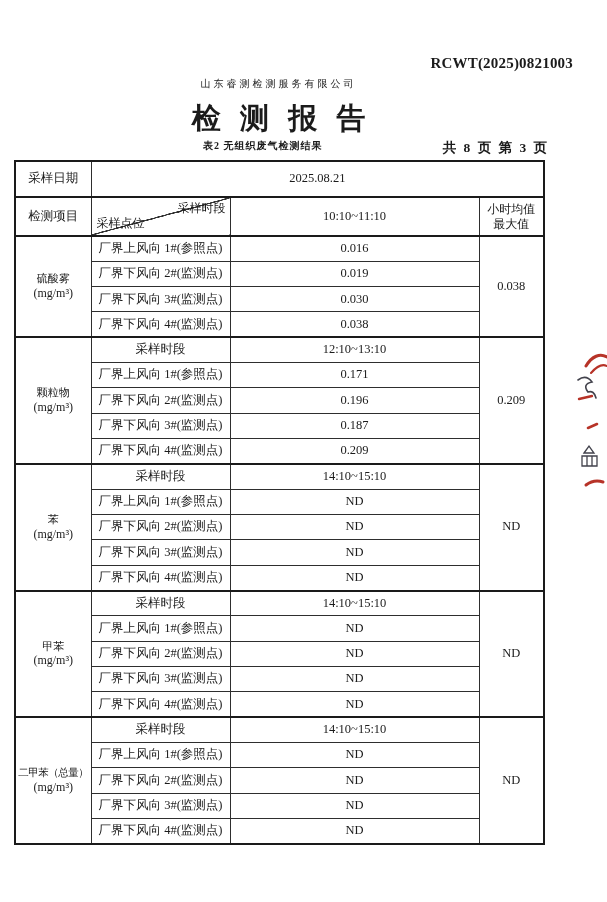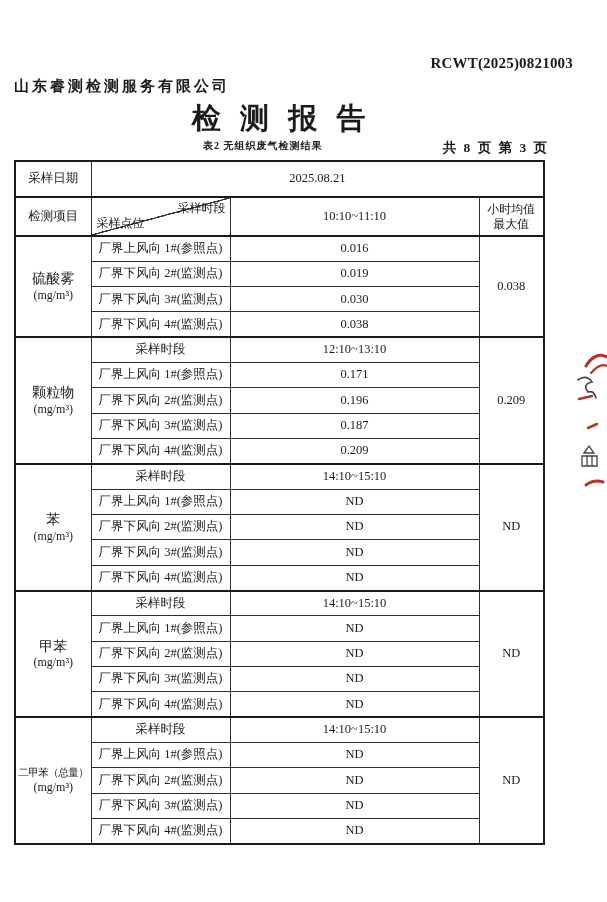"山东睿测检测服务有限公司" .company { font-size: 15px -> 10px; font-weight: bold -> normal; text-align: none -> center }
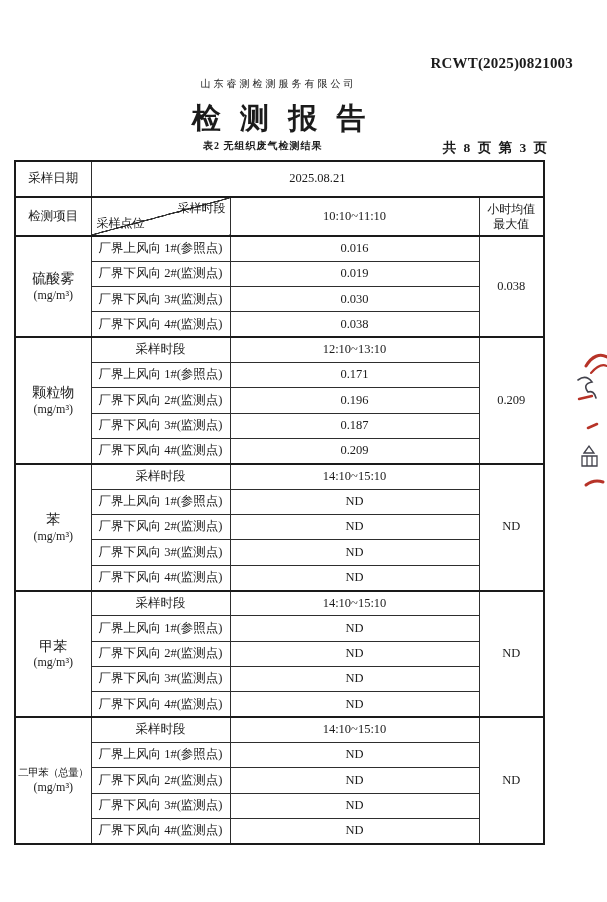"硫酸雾" .name-cell .pname { font-size: 14px -> 11px }
